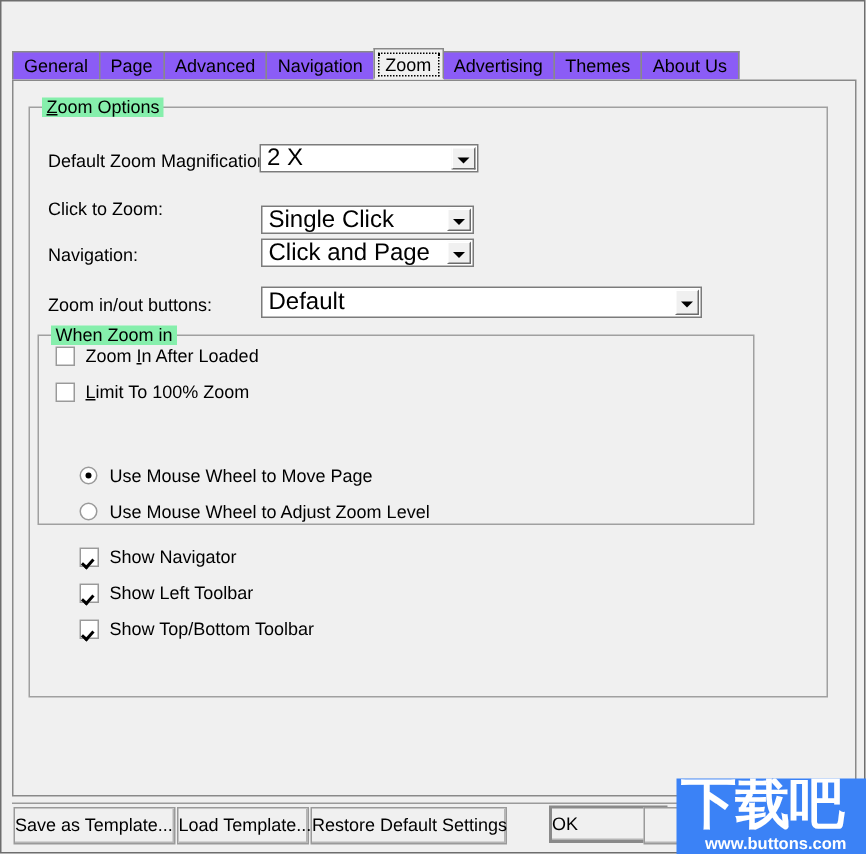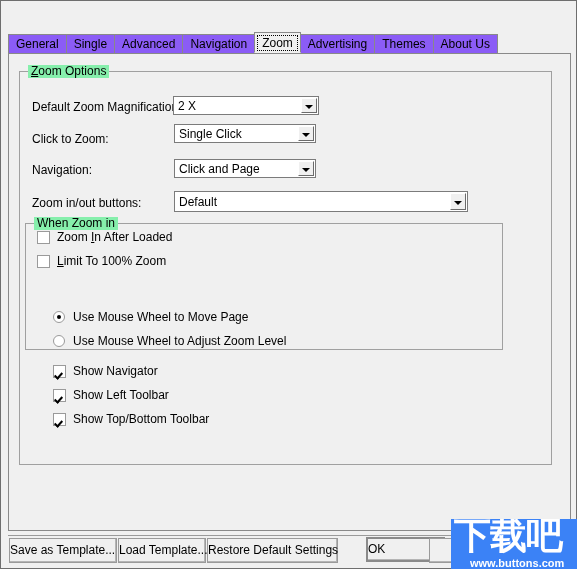"Single" span { text: Single -> Page }
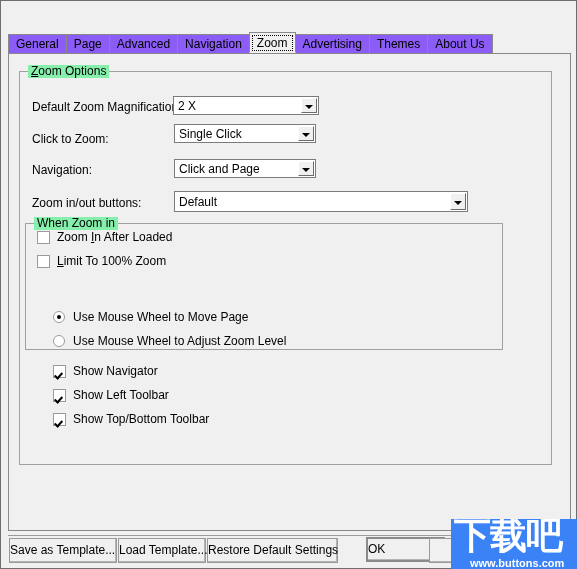"2 X" .combo .combo-text { font-size: 12px -> 16px }
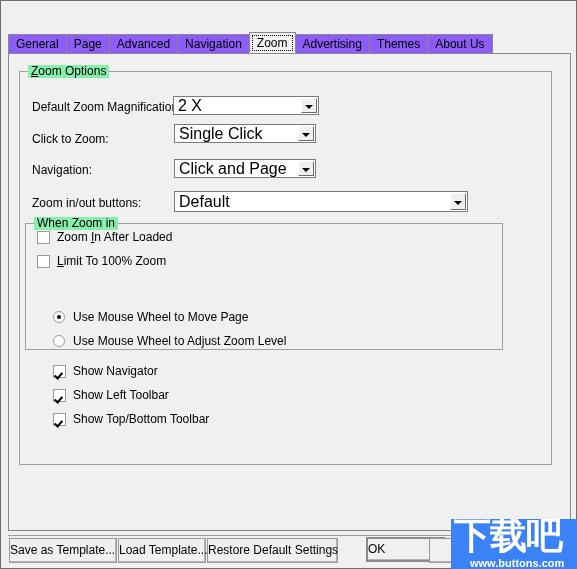"Single Click" div.combo { top: 123px -> 136px }
